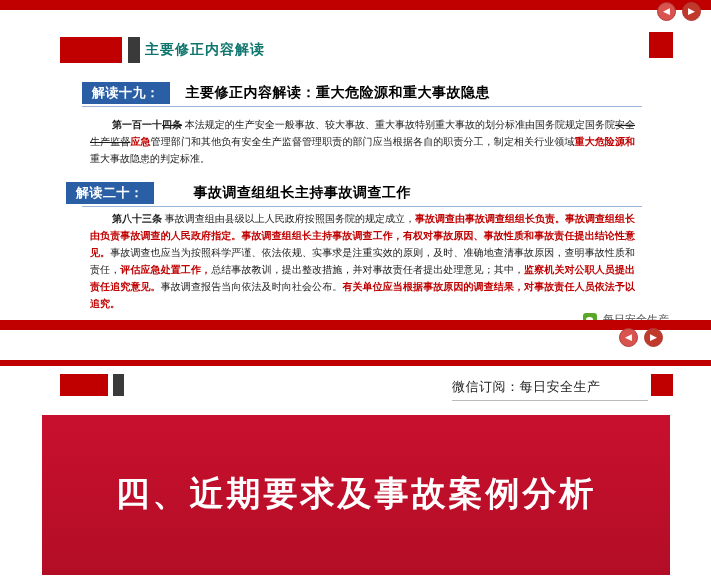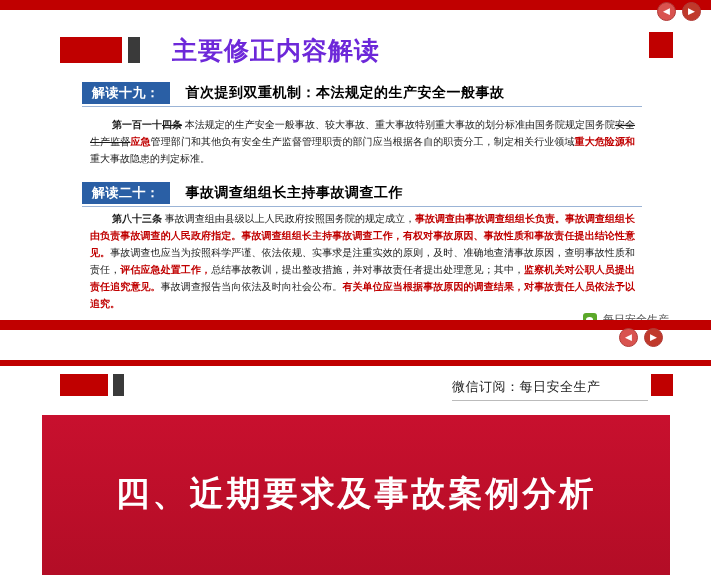"主要修正内容解读" .main-title { color: #6d28d9 -> #0f766e; font-size: 25px -> 14px; margin-left: 32px -> 5px }
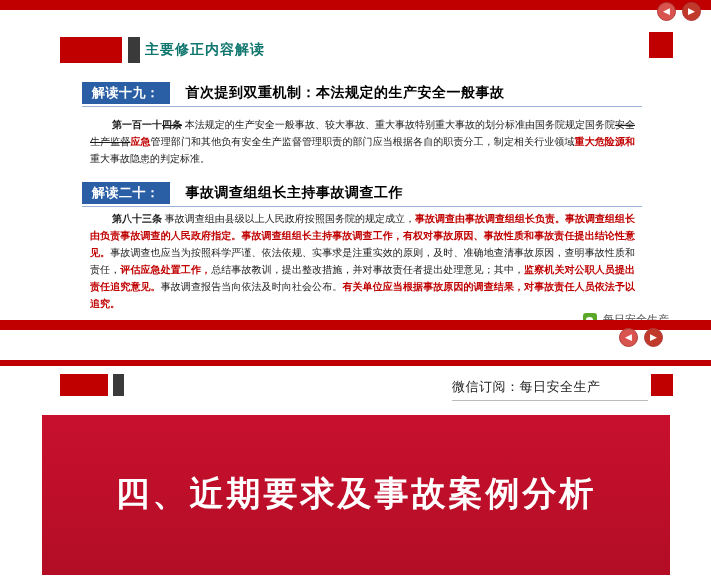"首次提到双重机制：本法规定的生产安全一般事故" div.sec-text { text: 首次提到双重机制：本法规定的生产安全一般事故 -> 主要修正内容解读：重大危险源和重大事故隐患 }
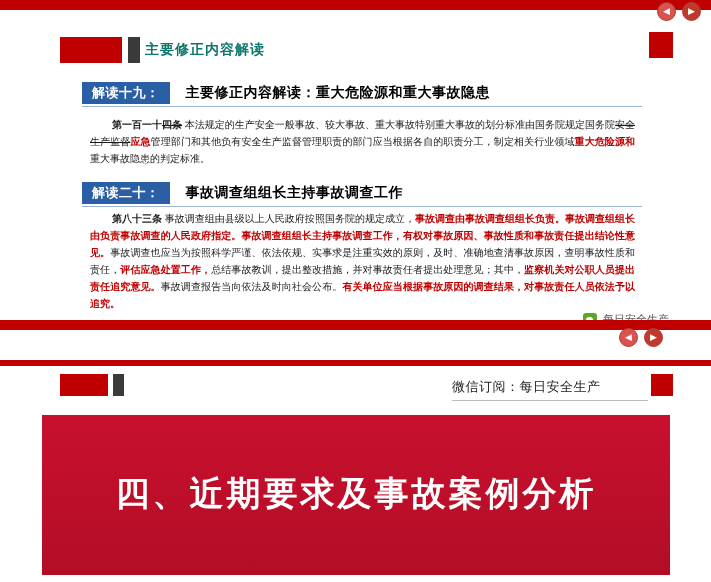"解读二十：" .sec2 { gap: none -> 24px; left: 82px -> 66px }
